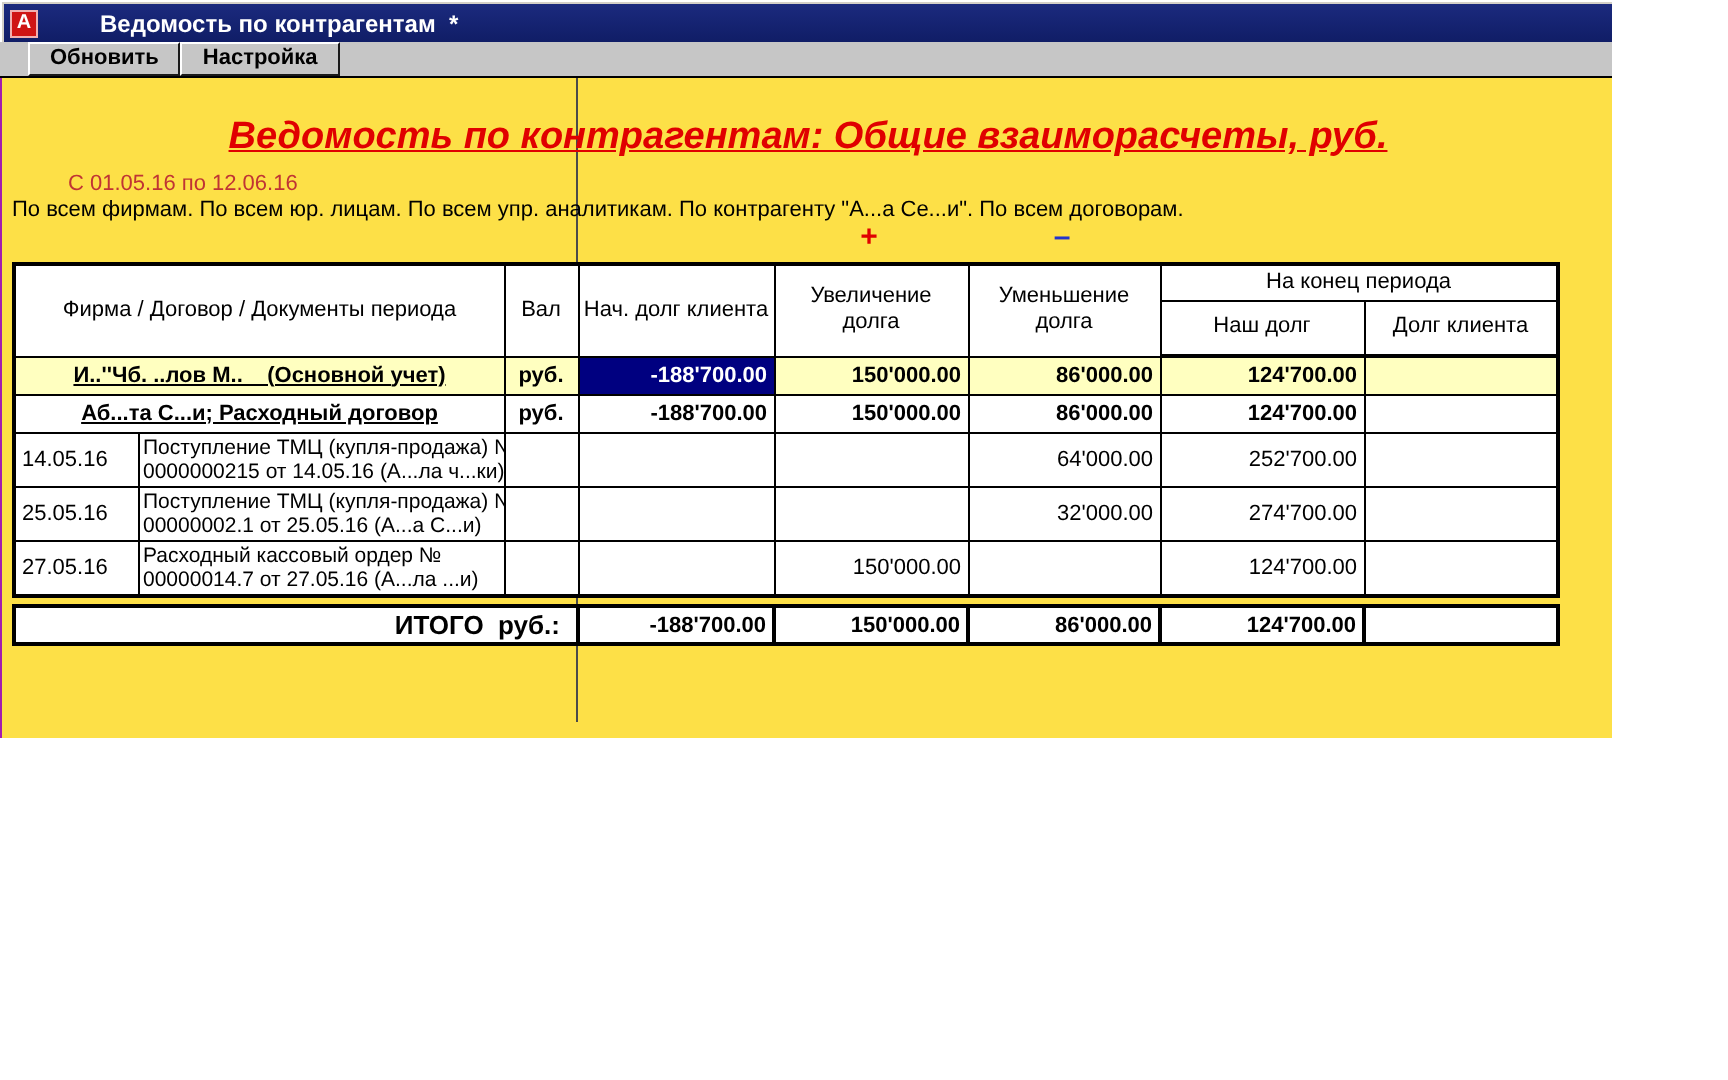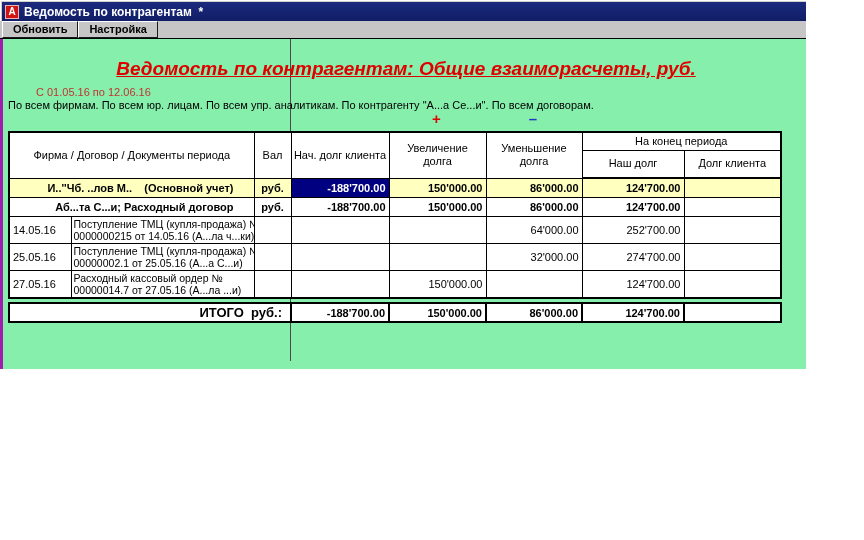"Ведомость по контрагентам *" .title-text { margin-left: none -> 26px }
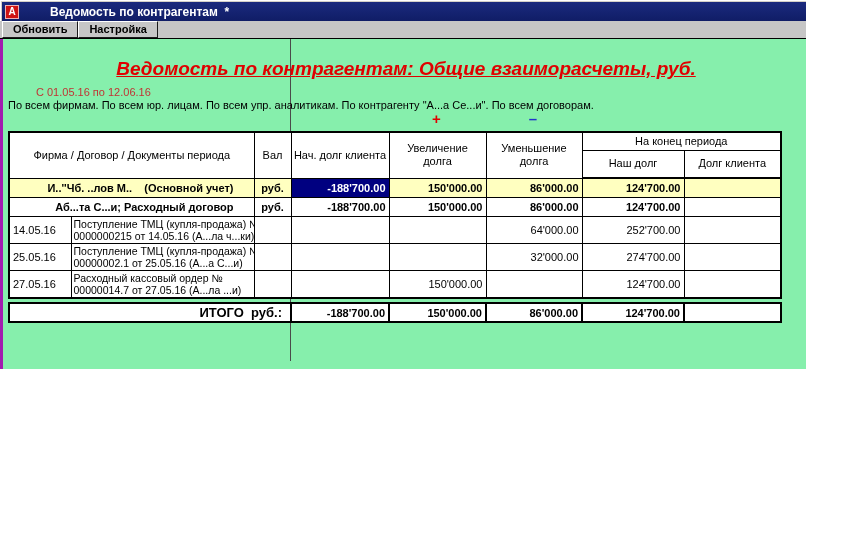"Обновить" .toolbar { padding-left: 2px -> 14px }
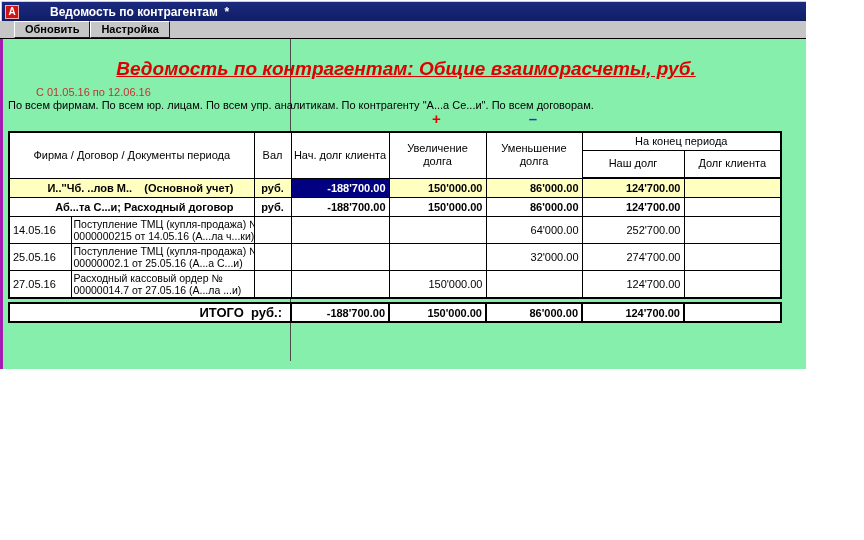"Ведомость по контрагентам: Общие" .sheet { background: #86efac -> #fde047; border-left: 3px solid #a21caf -> 1px solid #a21caf }
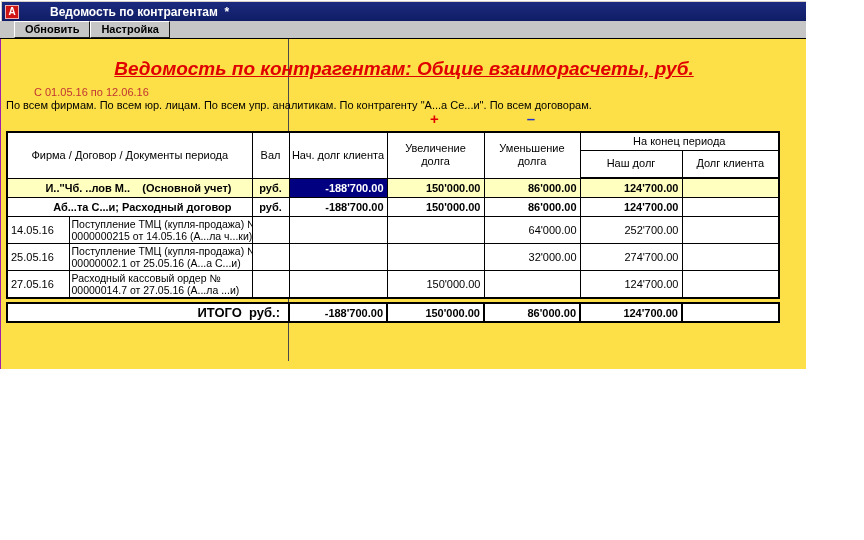"И..''Чб. ..лов М.. (Основной учет)" td.firm { text-align: right -> center; text-decoration: none -> underline }
